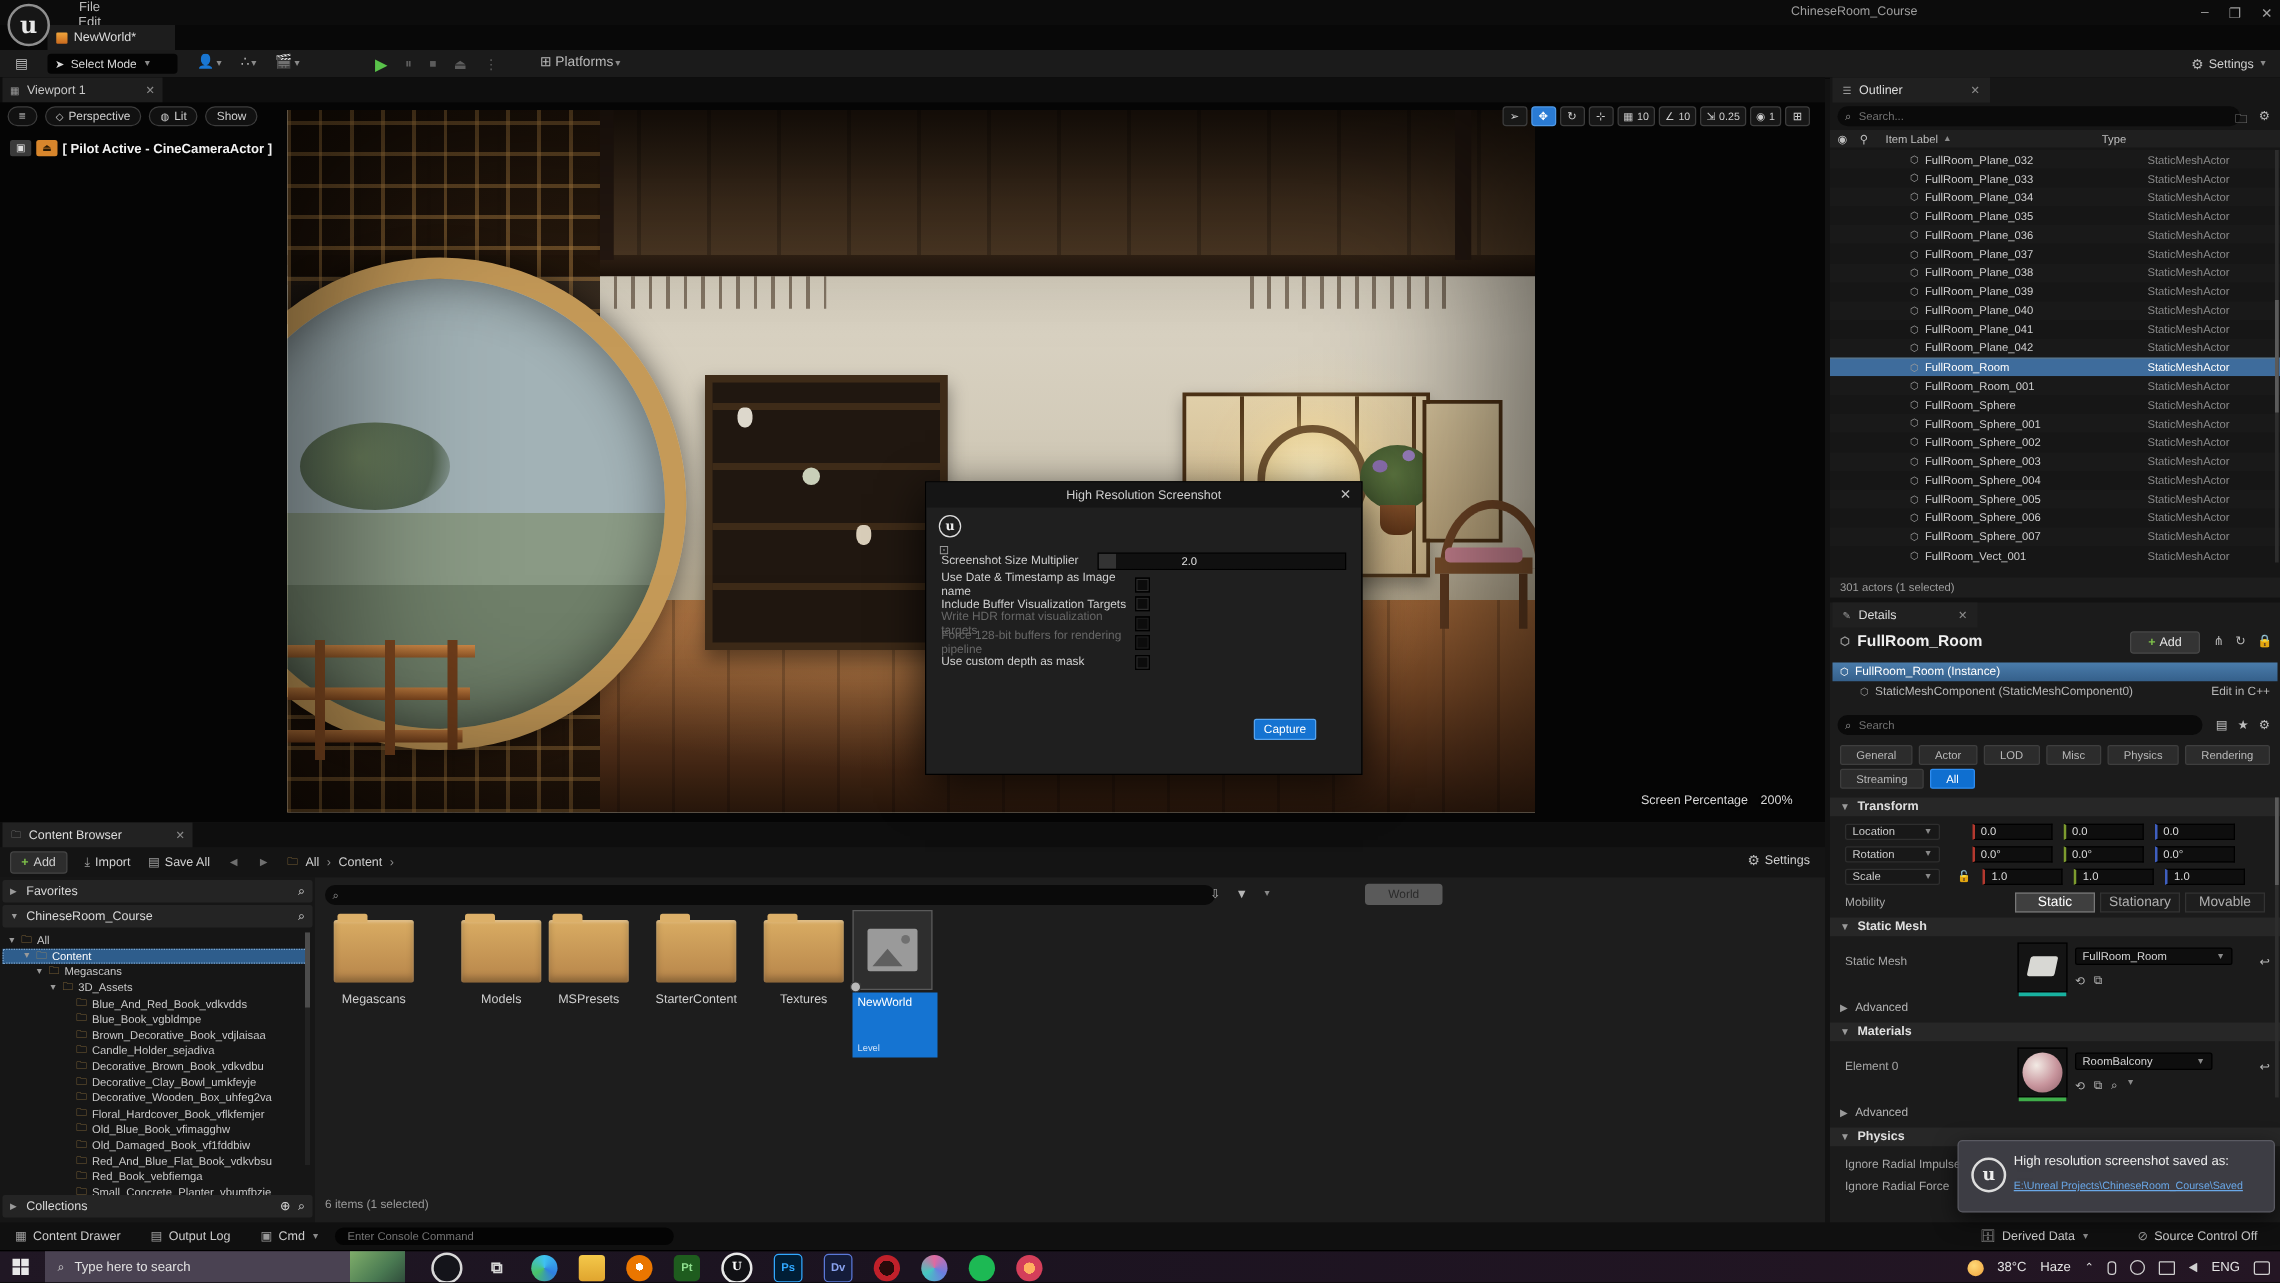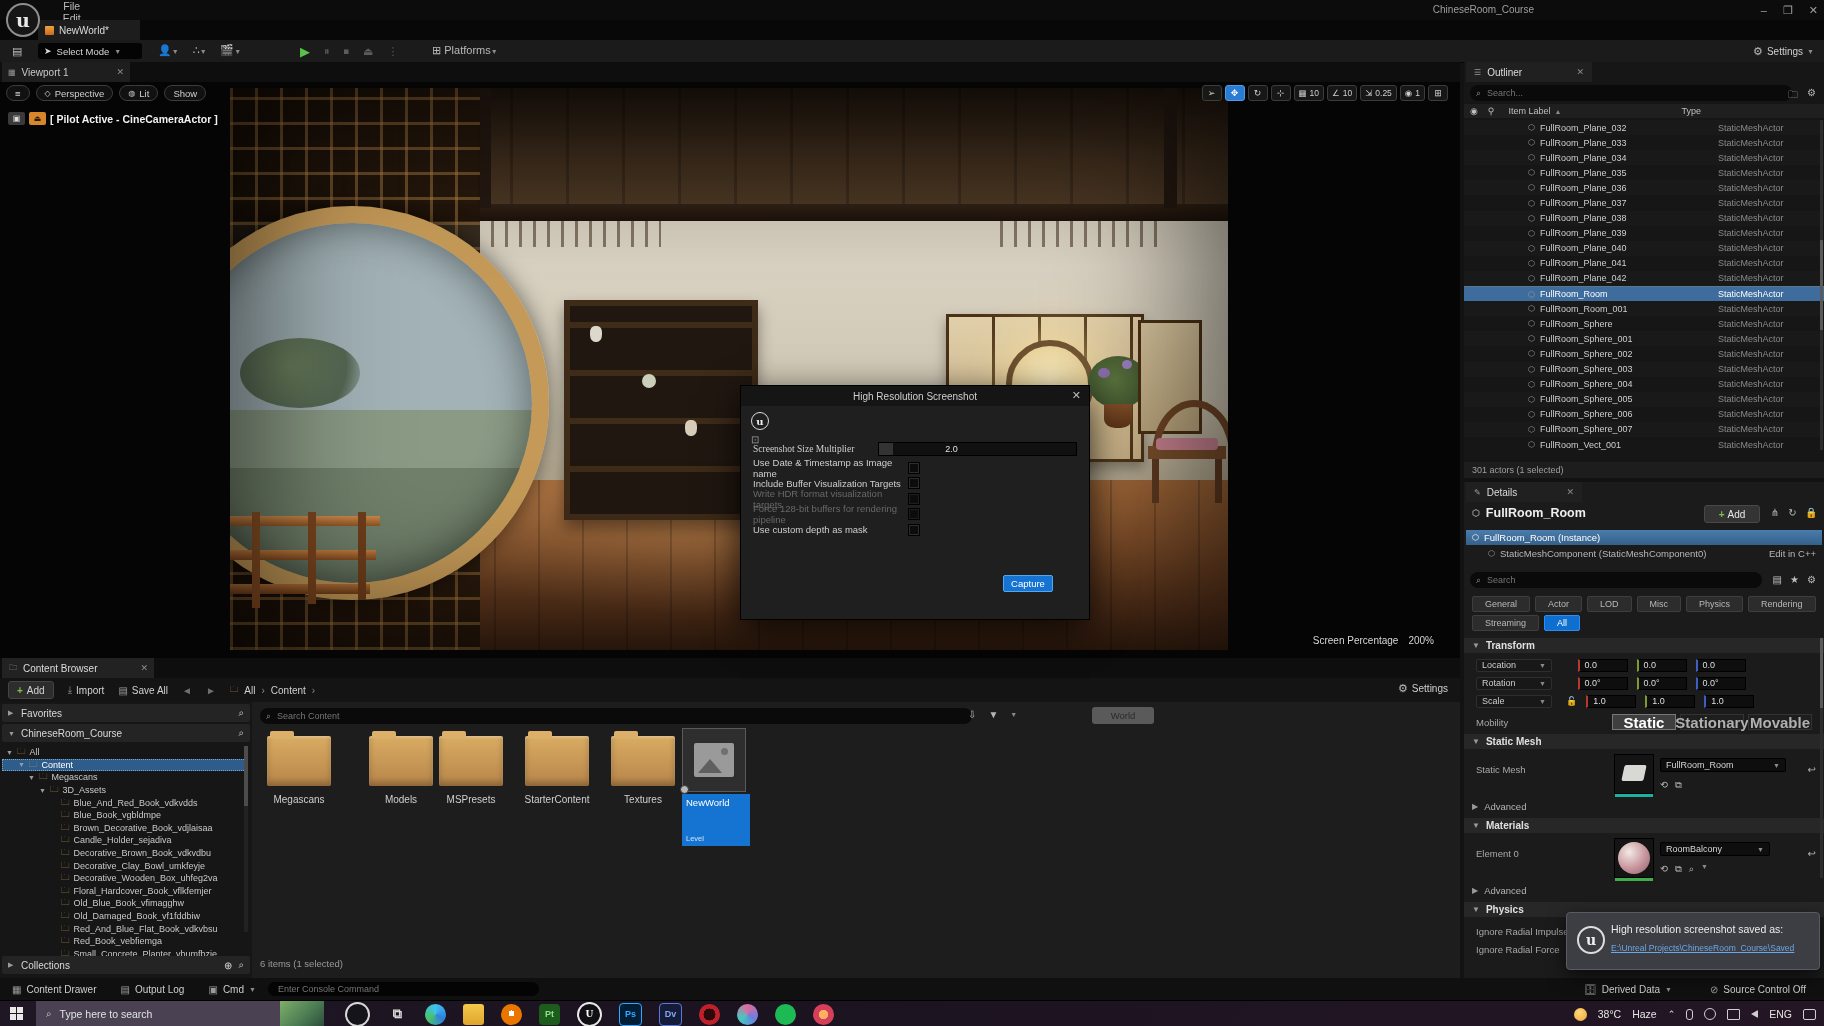"Screenshot Size Multiplier" .dlg-mlabel { font-family: Liberation Serif, serif -> none }
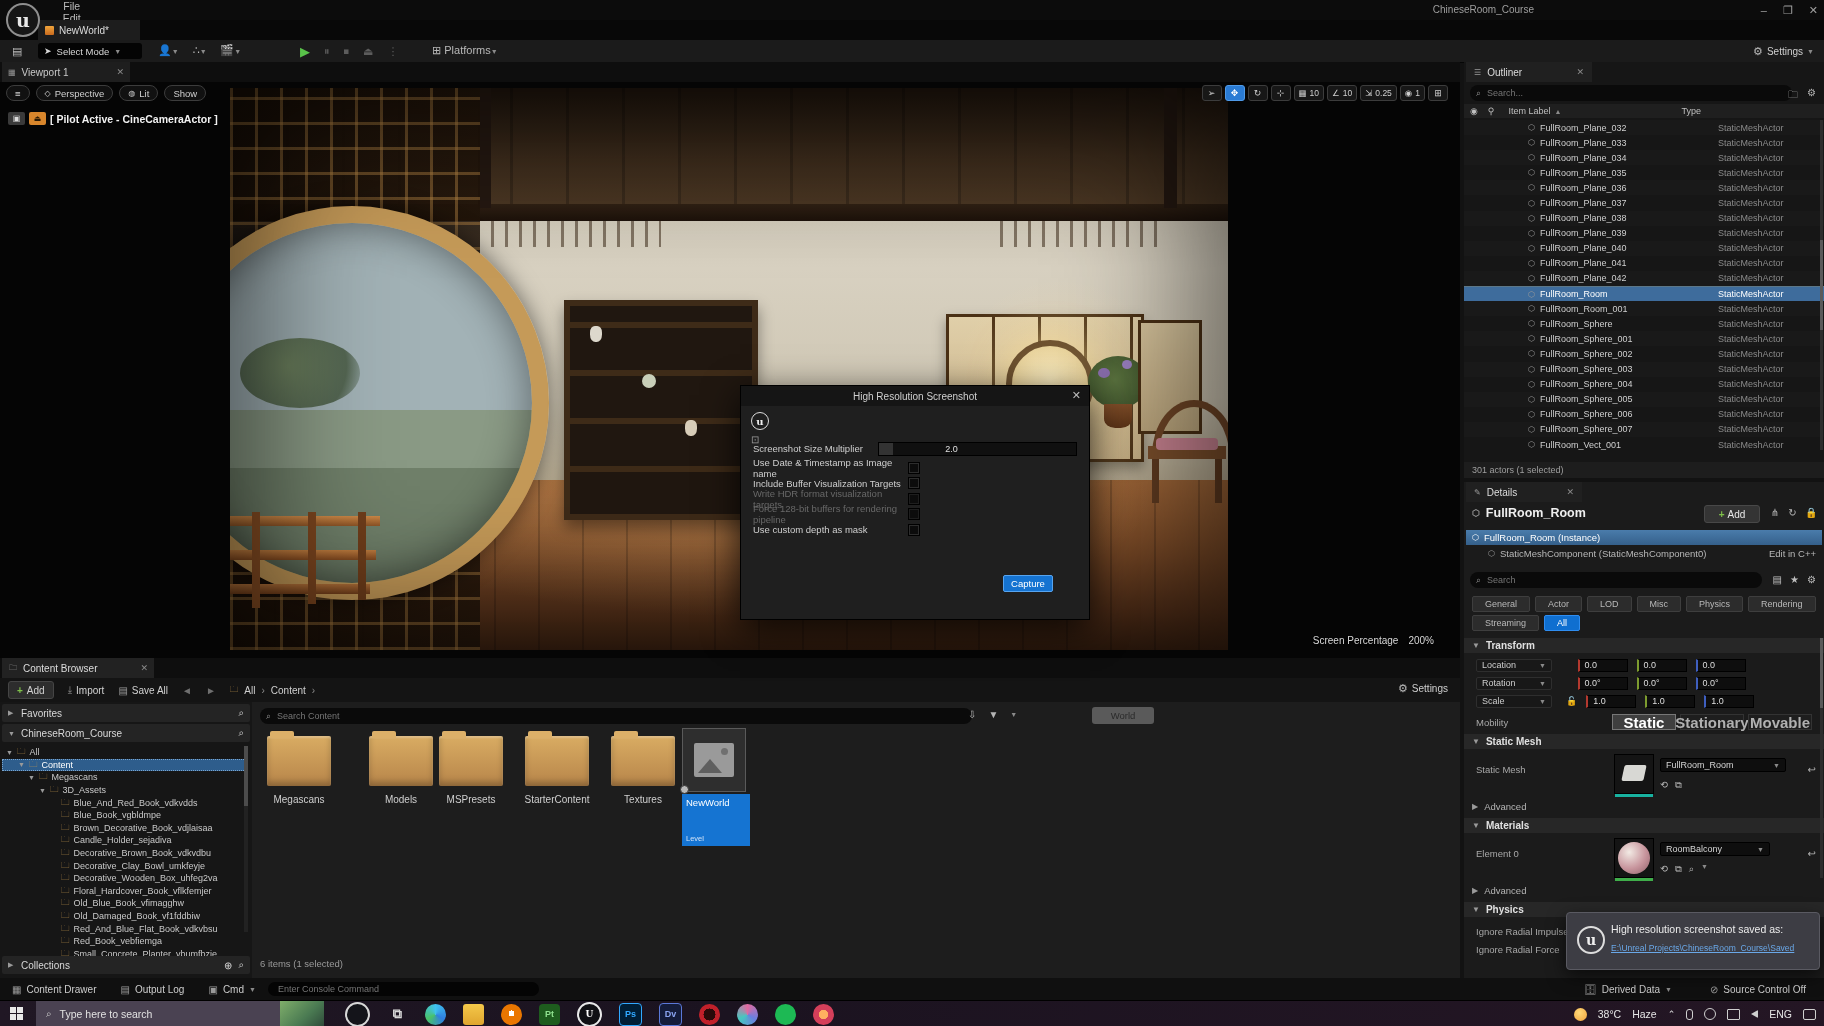"0.0" .axis { width: 50px -> 64px }
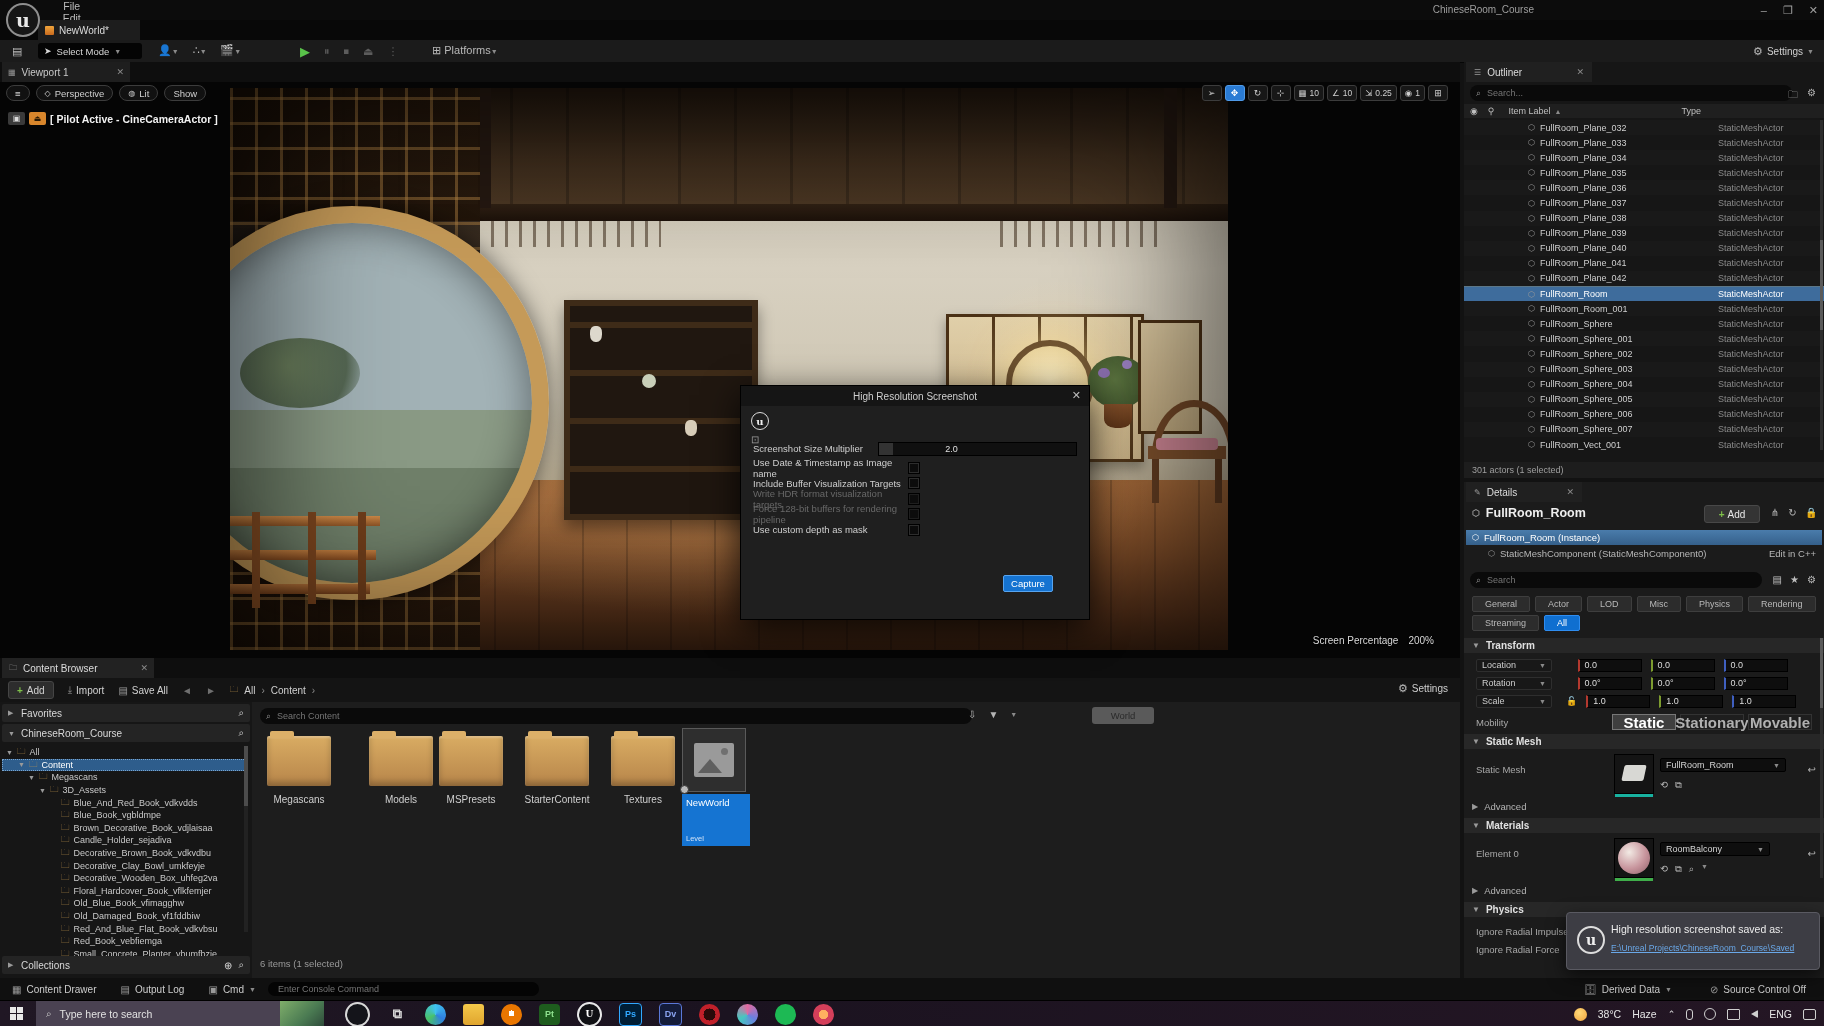"Search Content" input { html: <input> -> none }
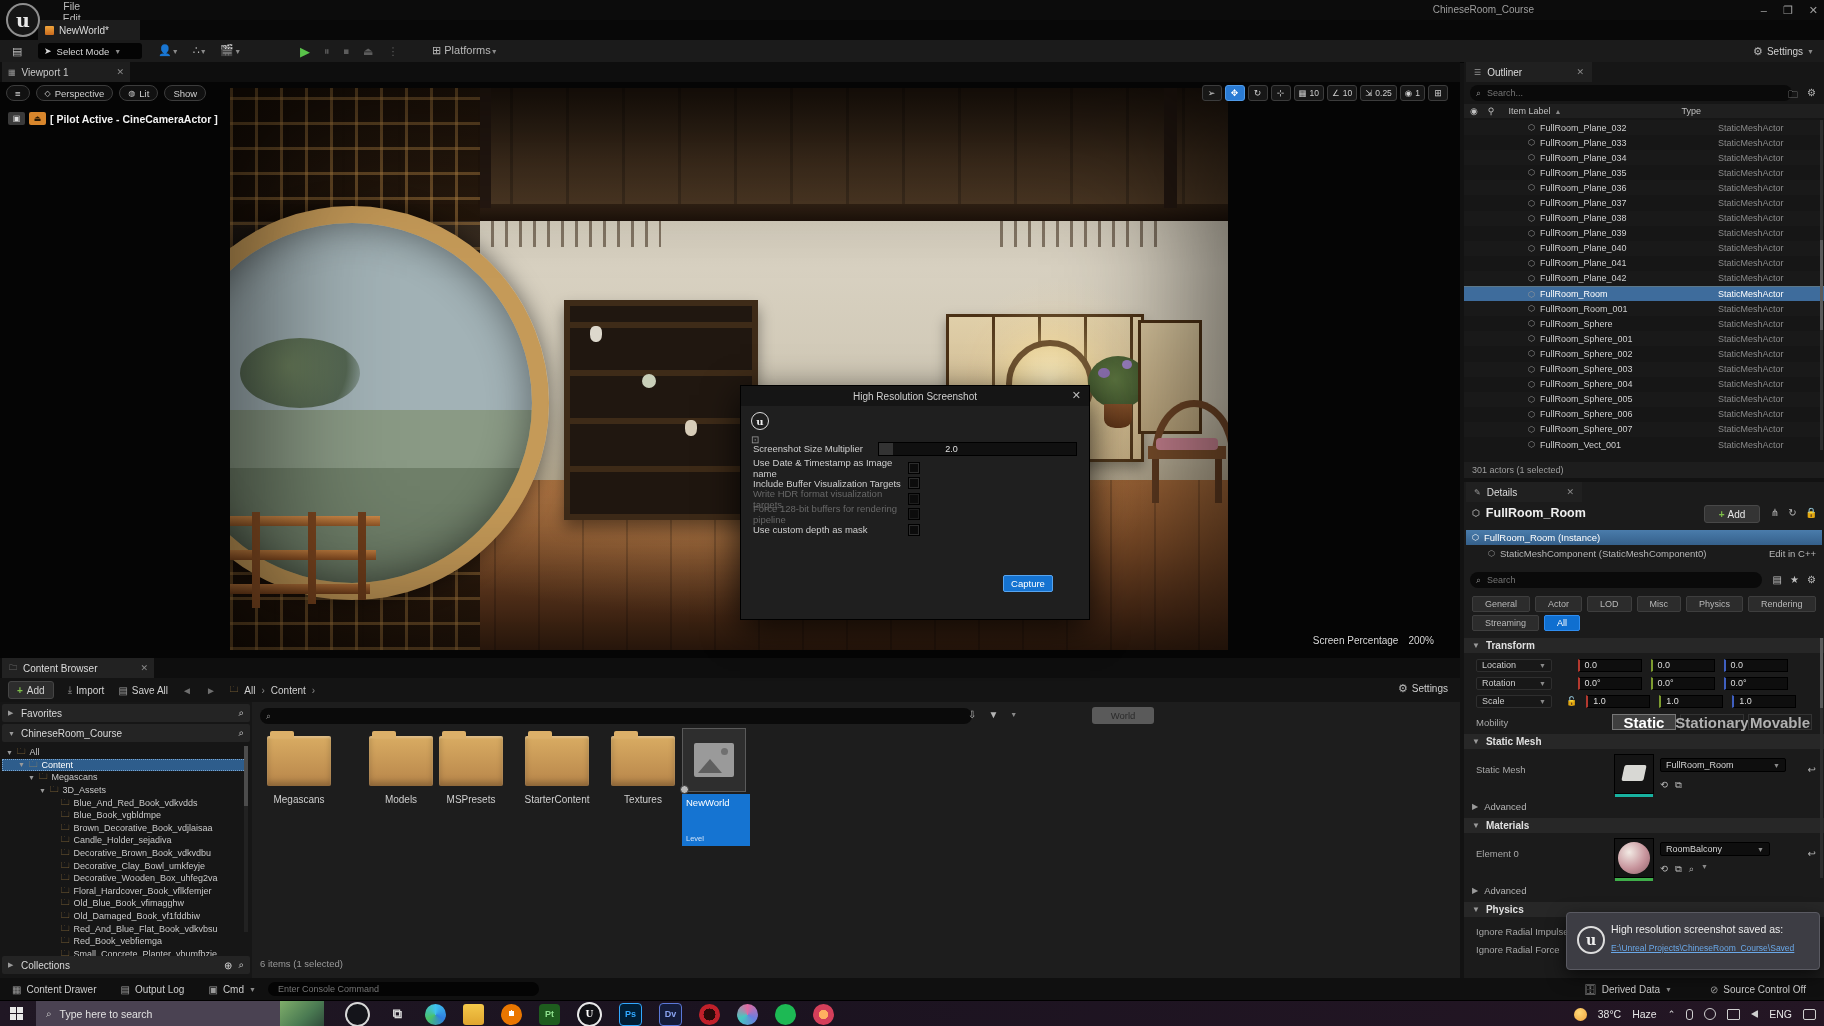"Static" .mob-btn { font-size: 15px -> 11px; font-weight: bold -> none }
